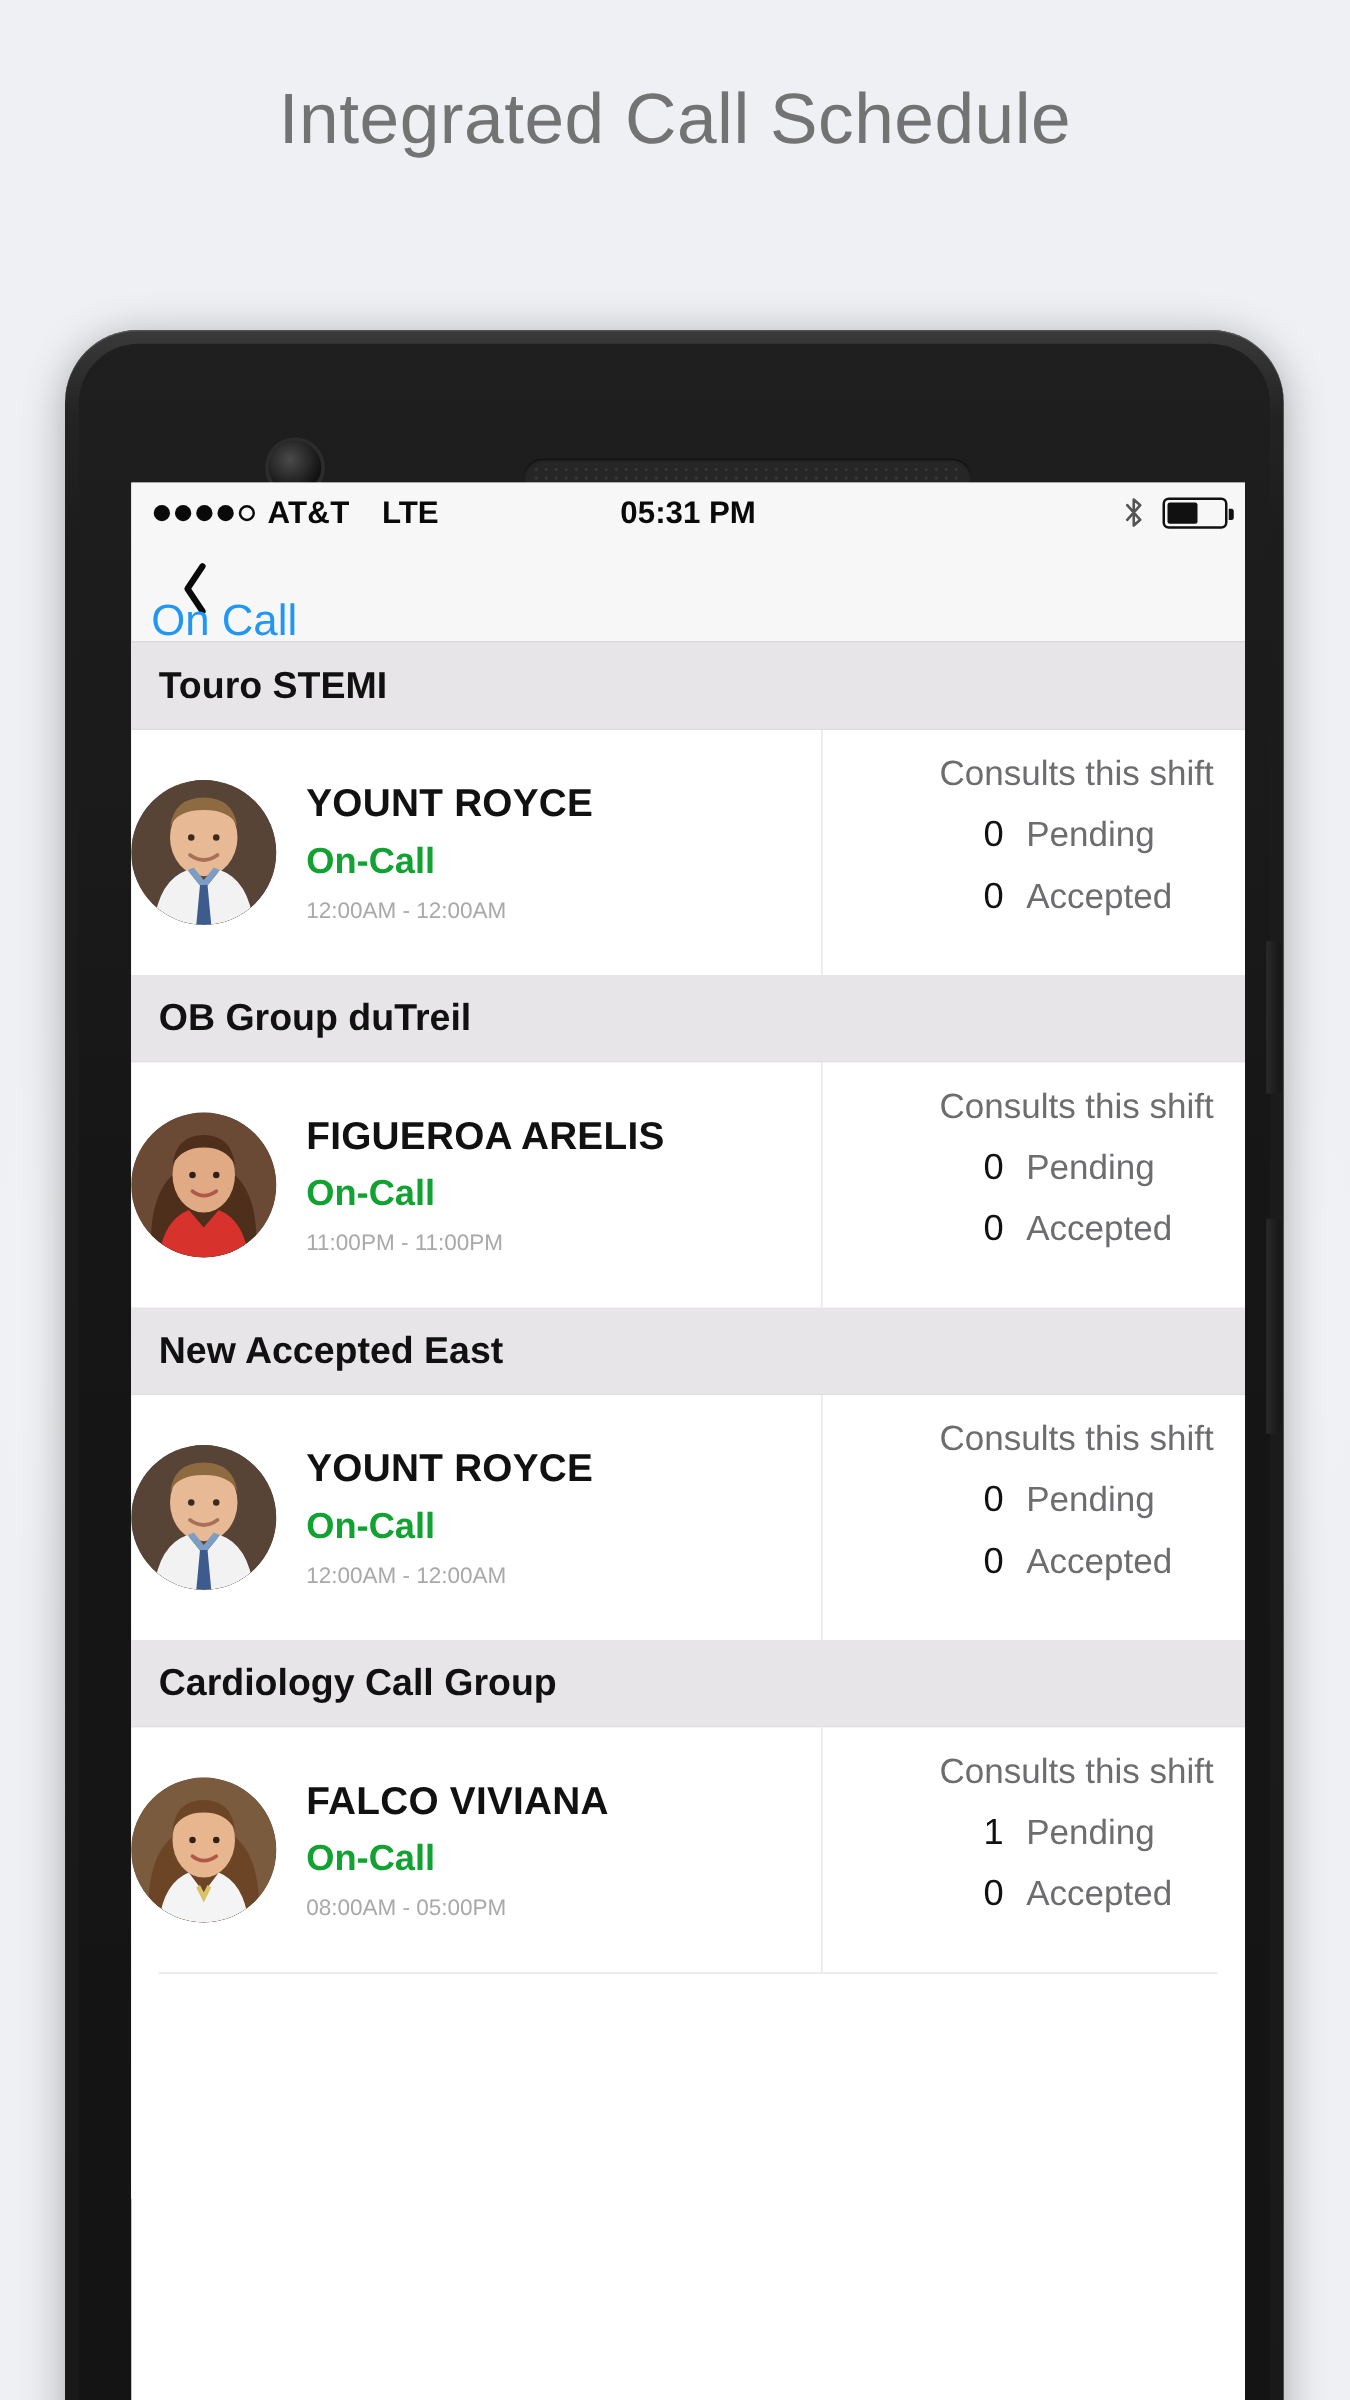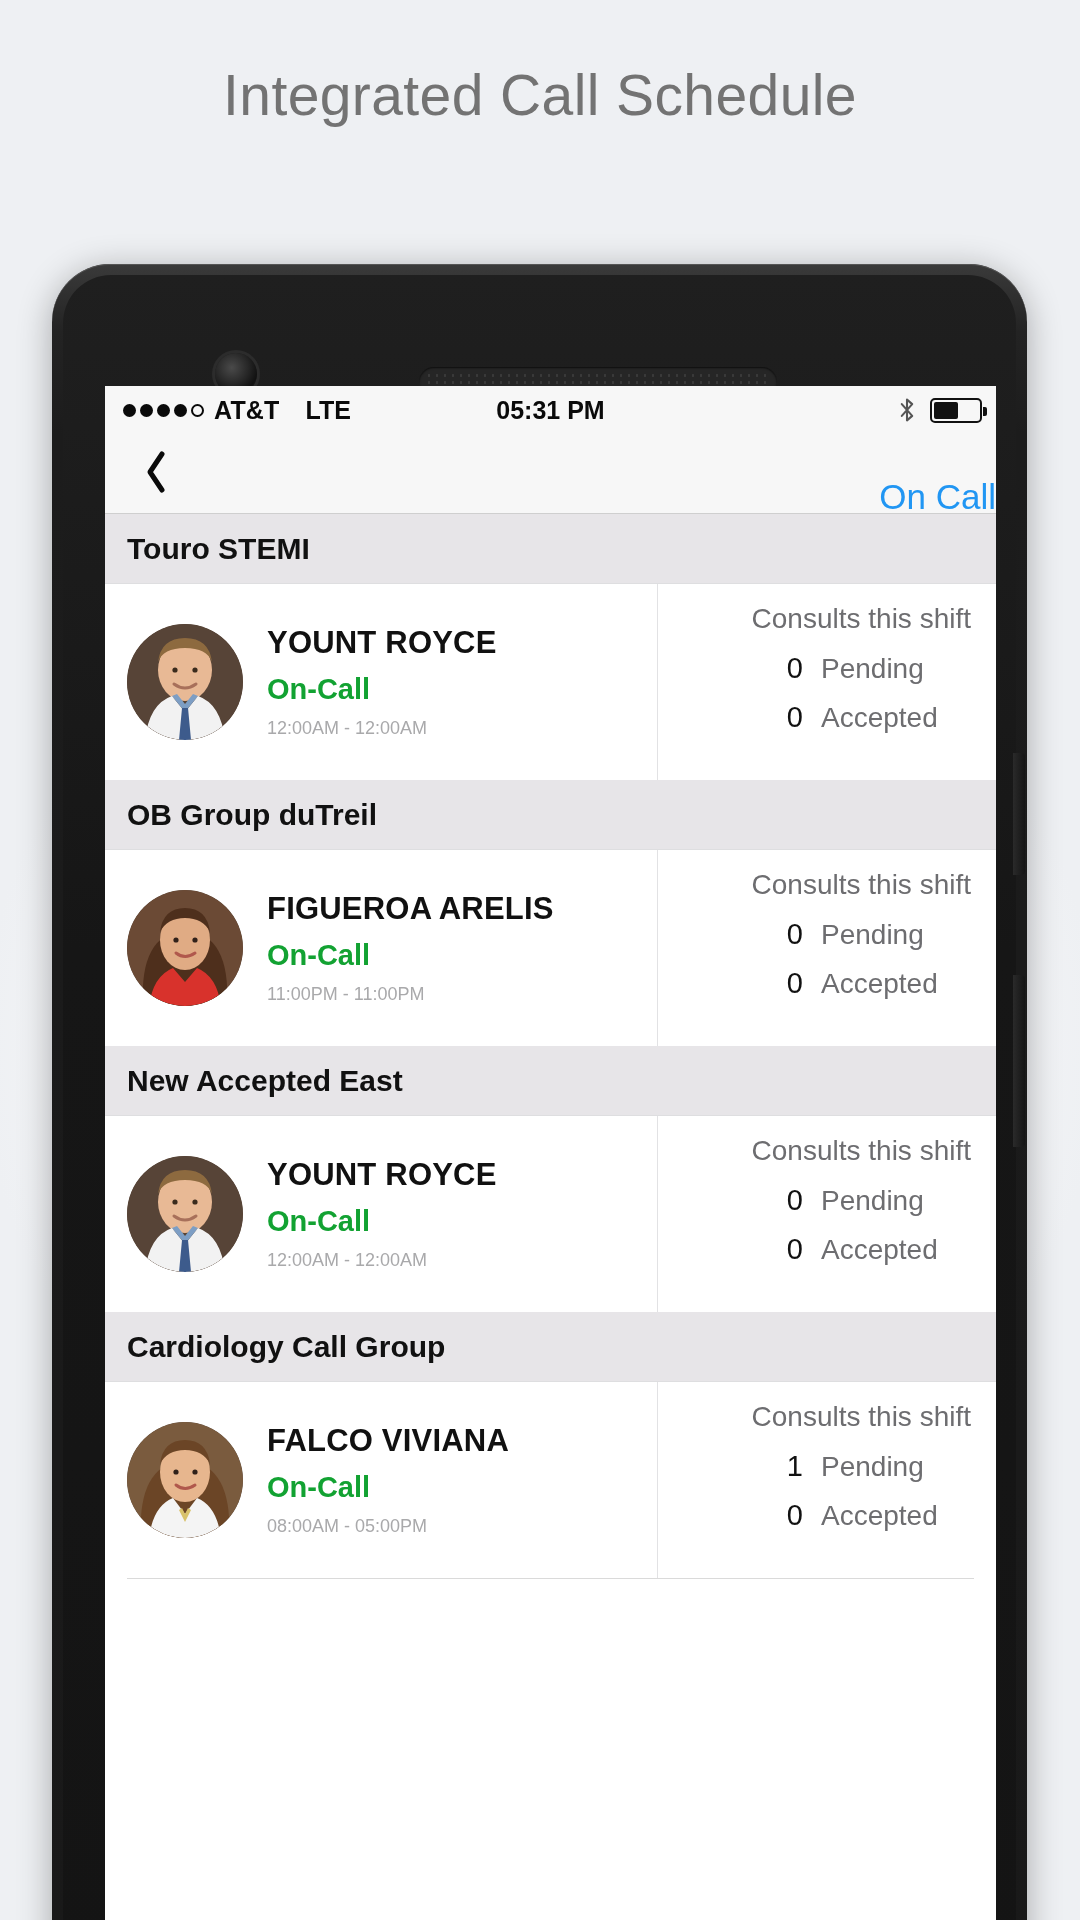"On Call" .nav-title { text-align: right -> left }
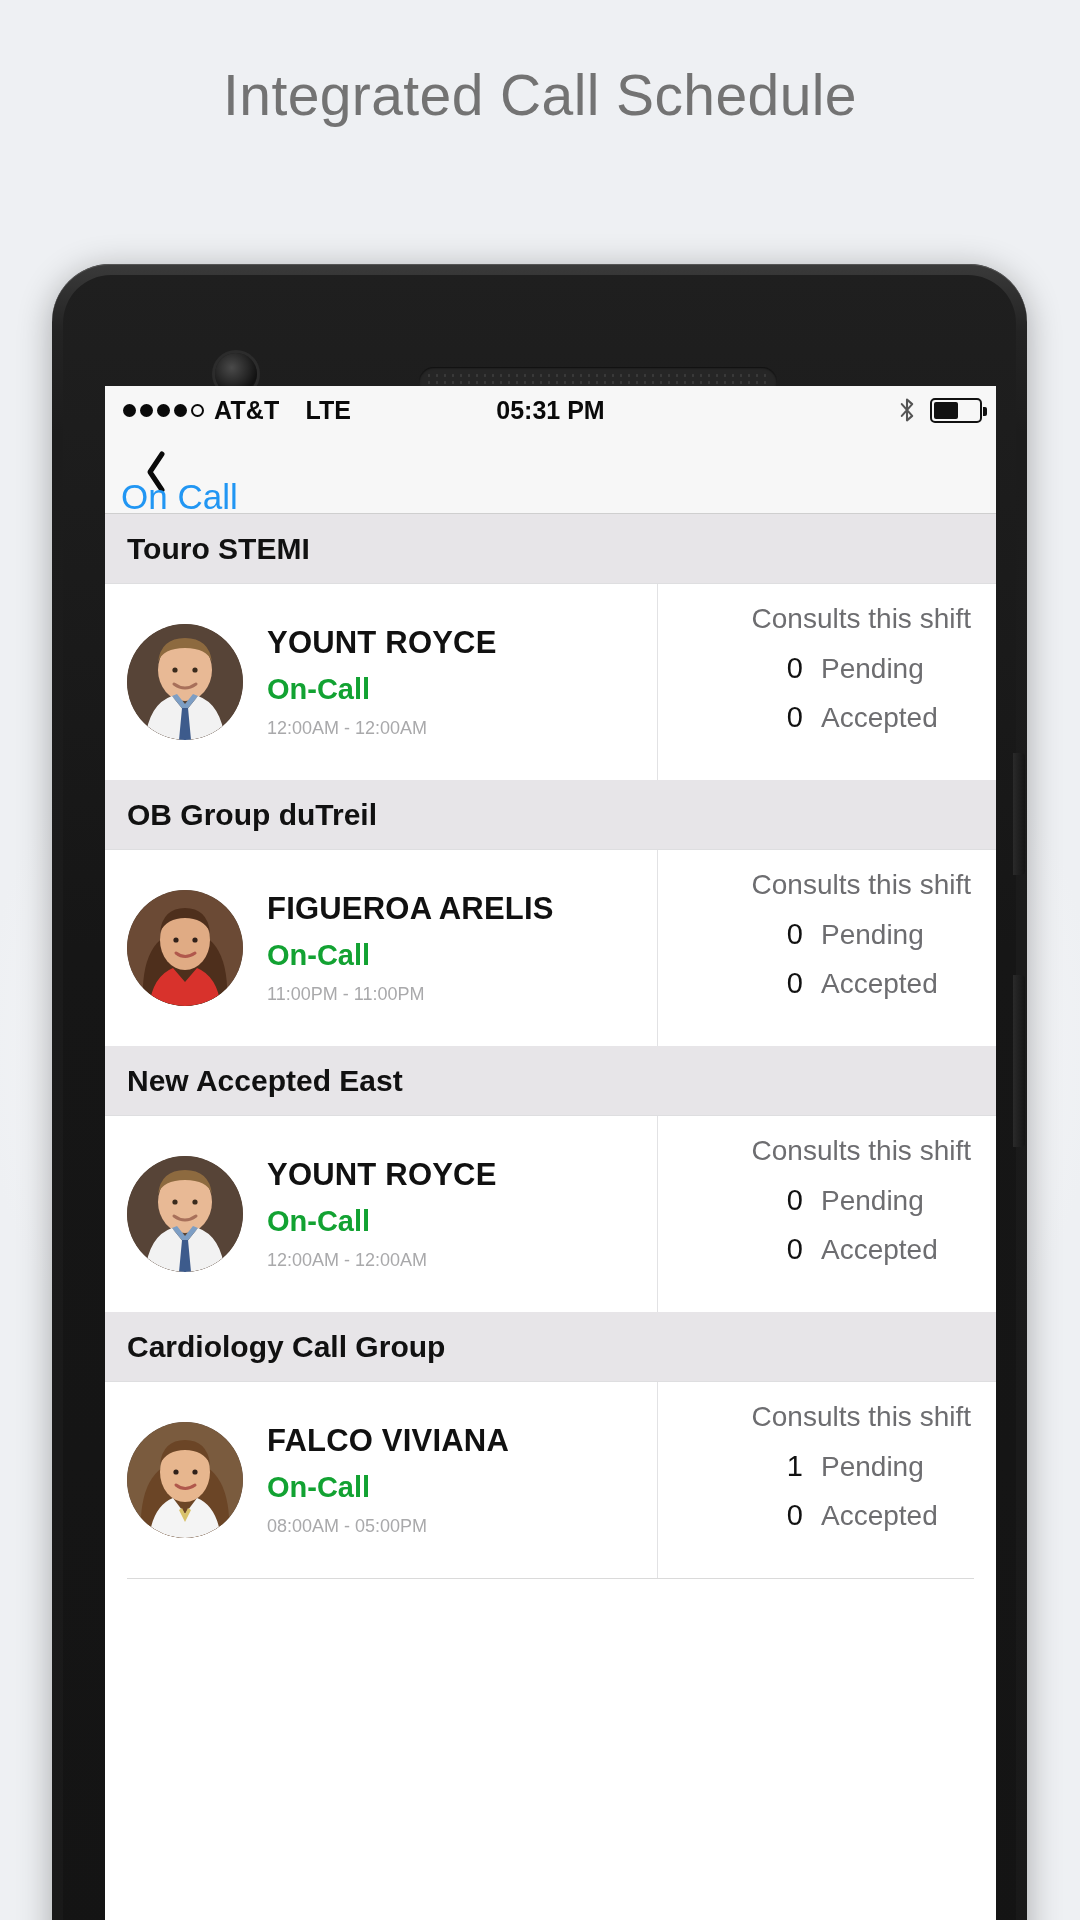"YOUNT ROYCE" .row-left { padding-left: 22px -> none }
